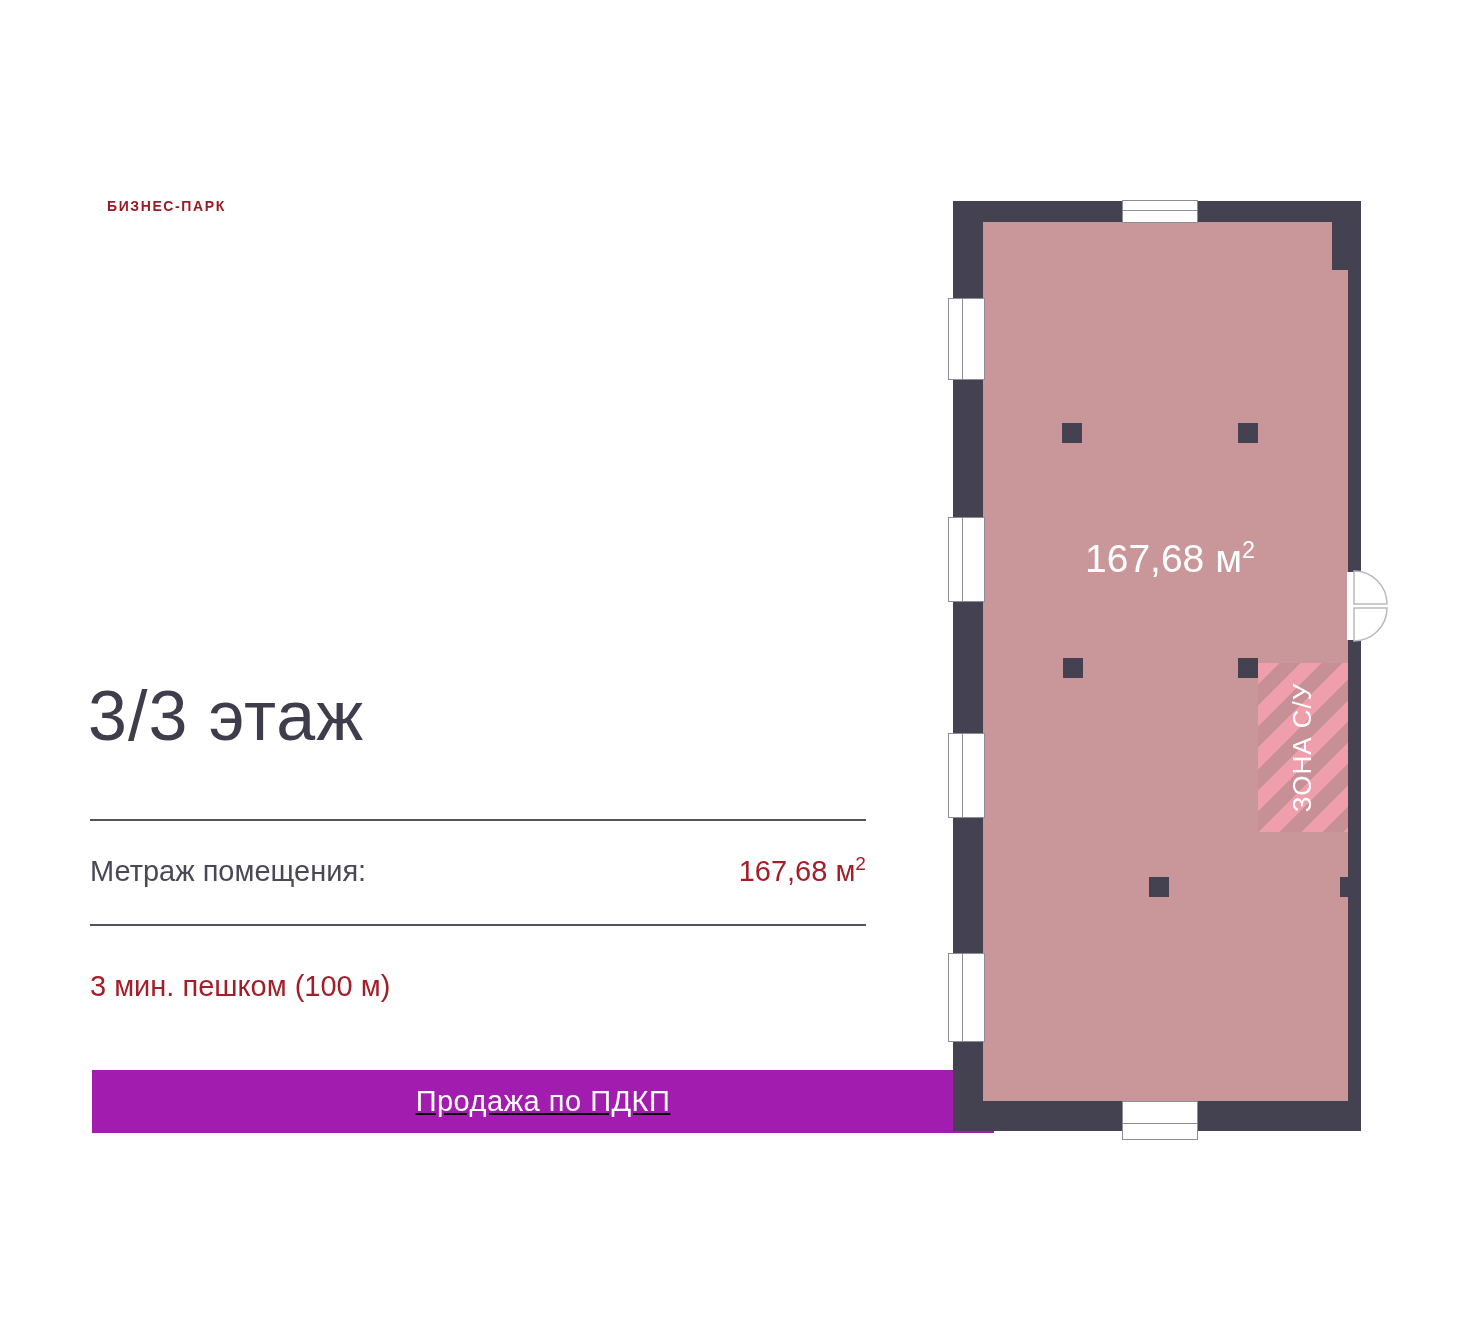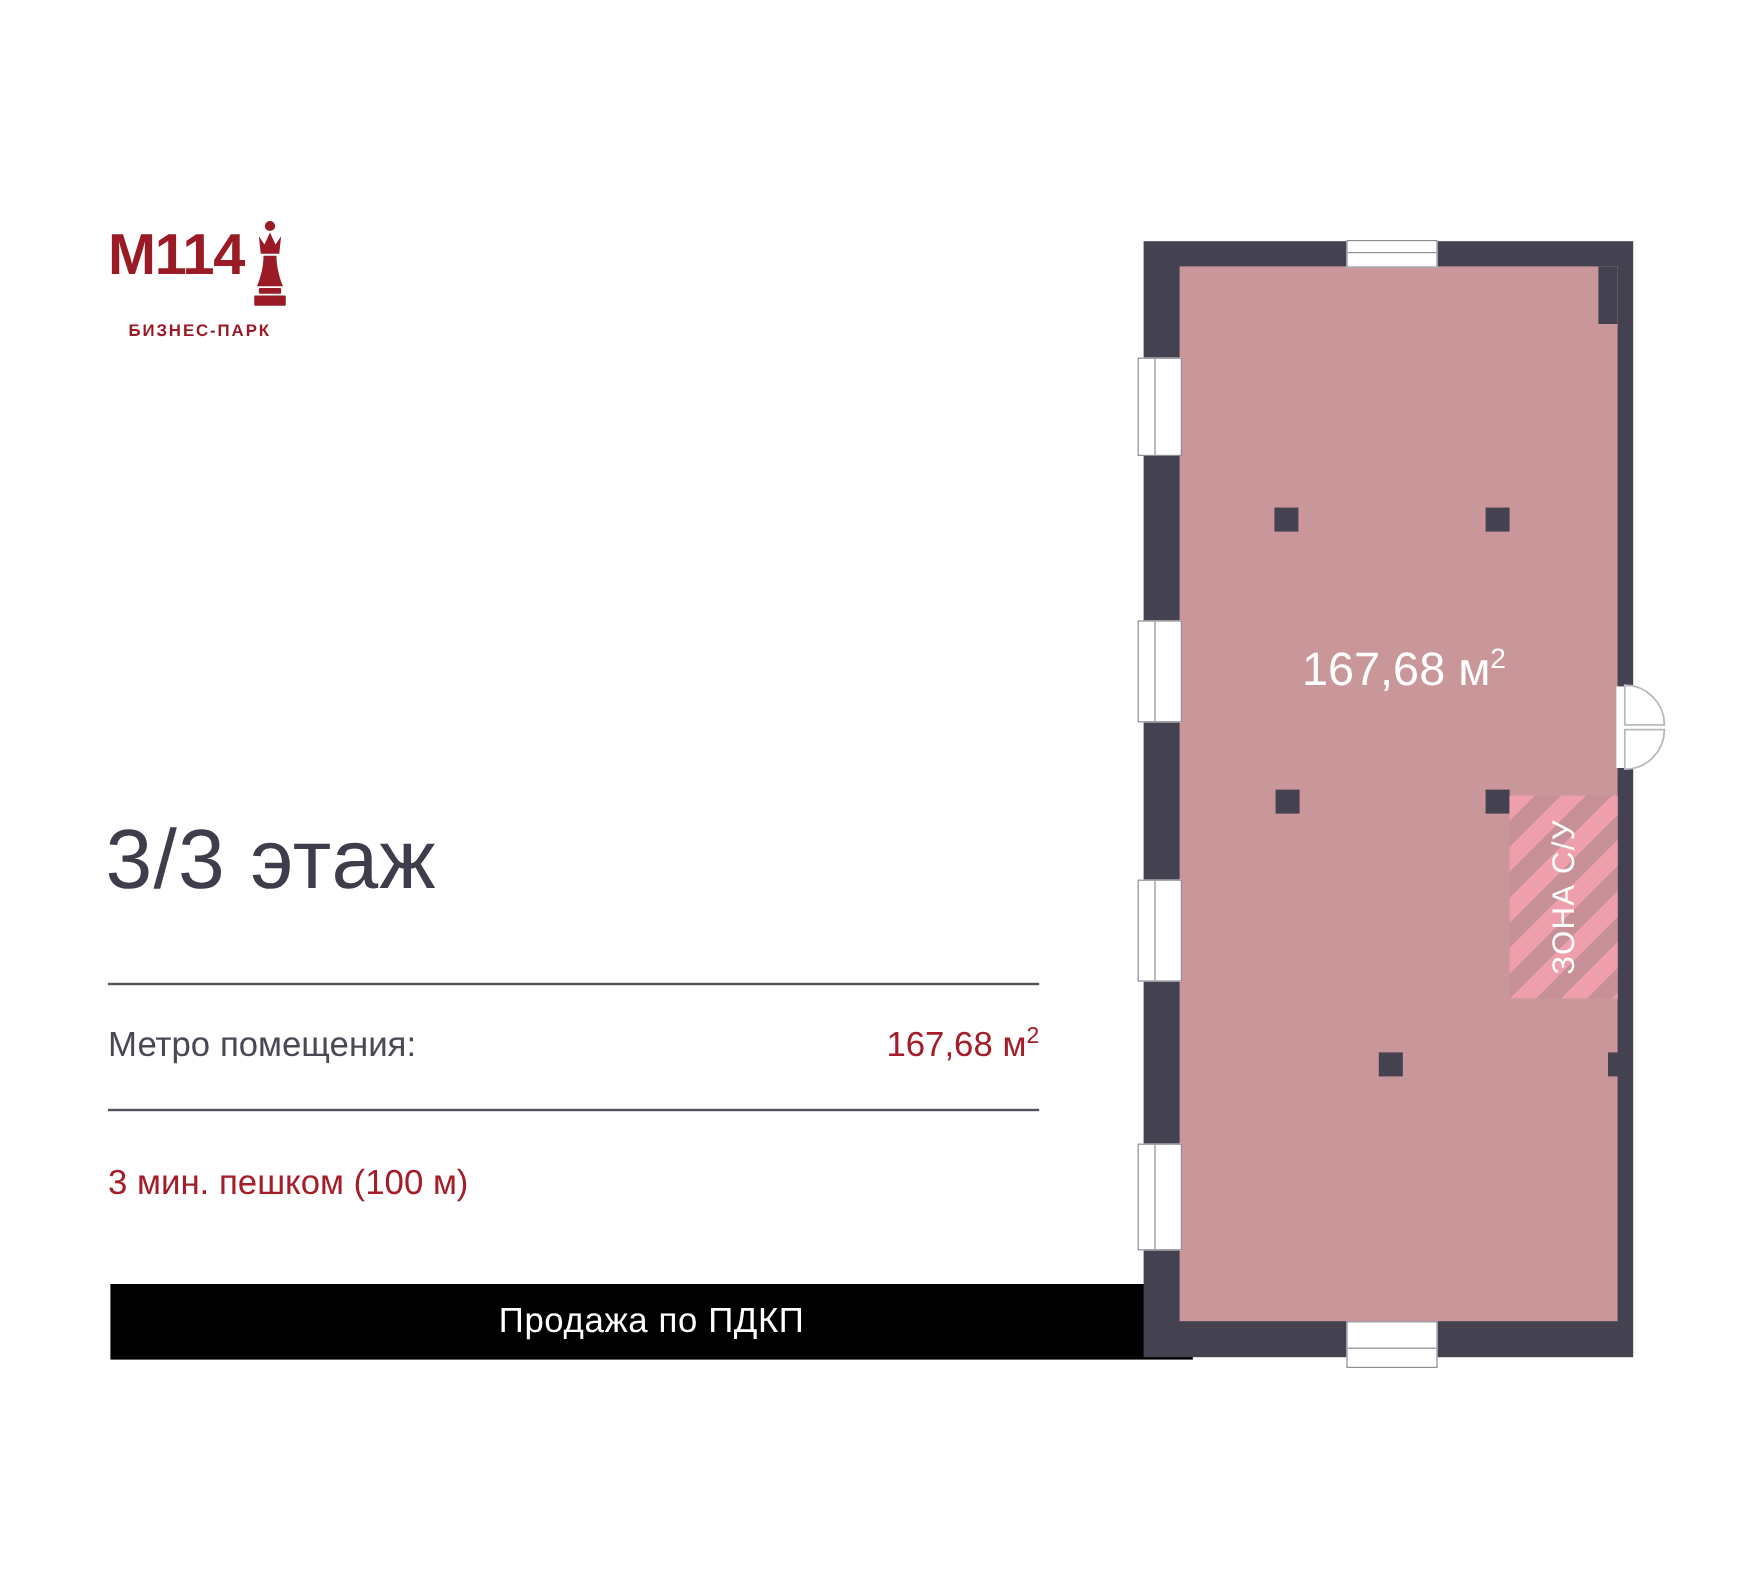"M114" div.logo-row { html: <div> <span>M114</span> <svg> <circle></circle> <path></path> <path></path> <rect></rect> <rect></rect> </svg> </div> -> none }
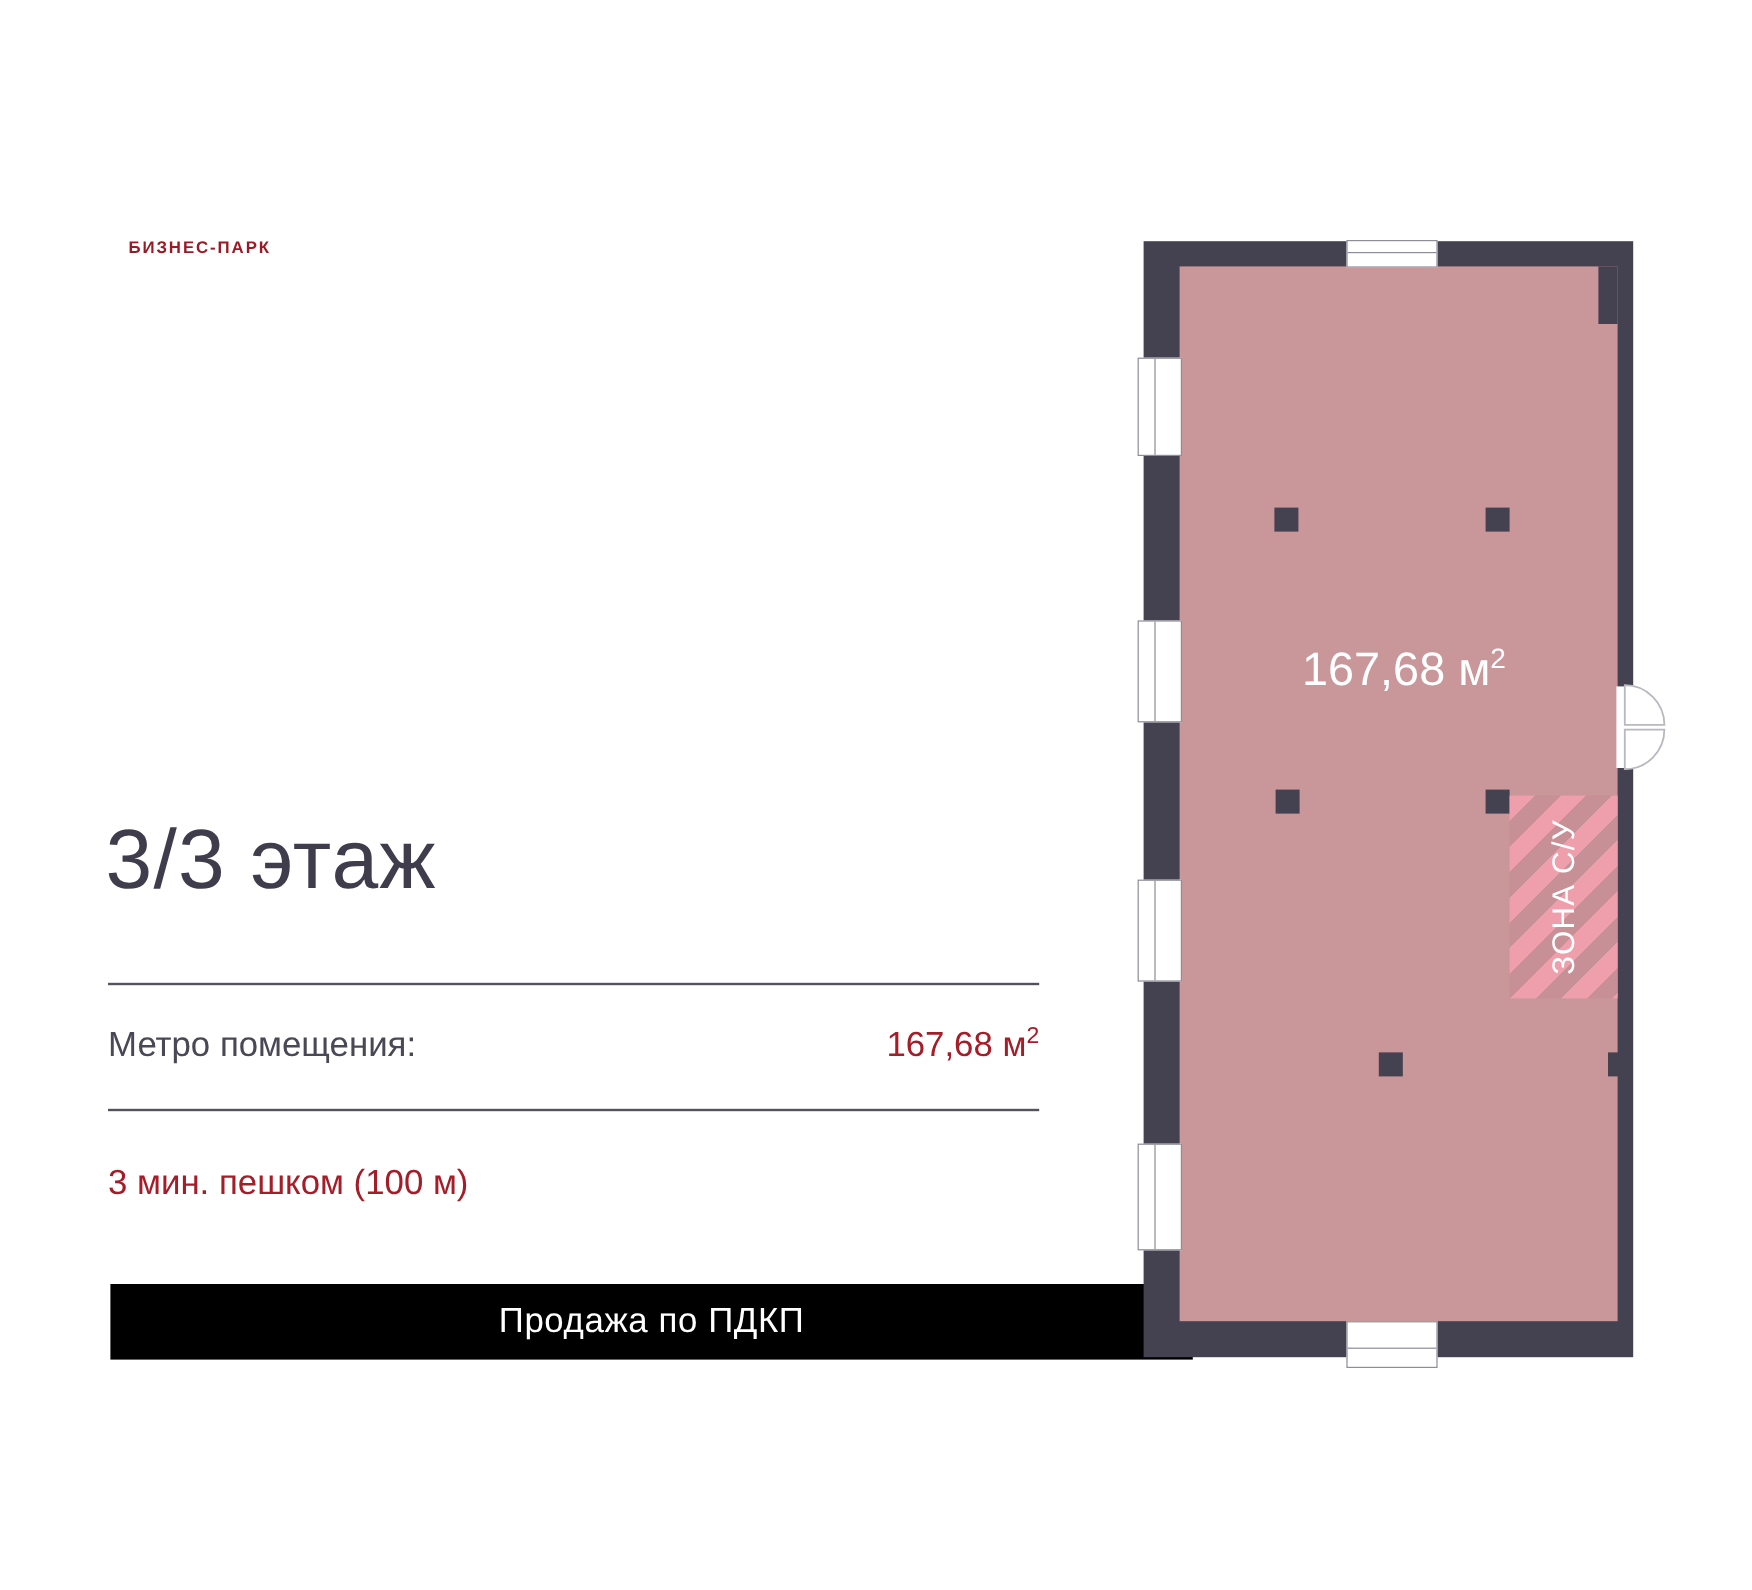"Метро помещения:" span.lbl { text: Метро -> Метраж }
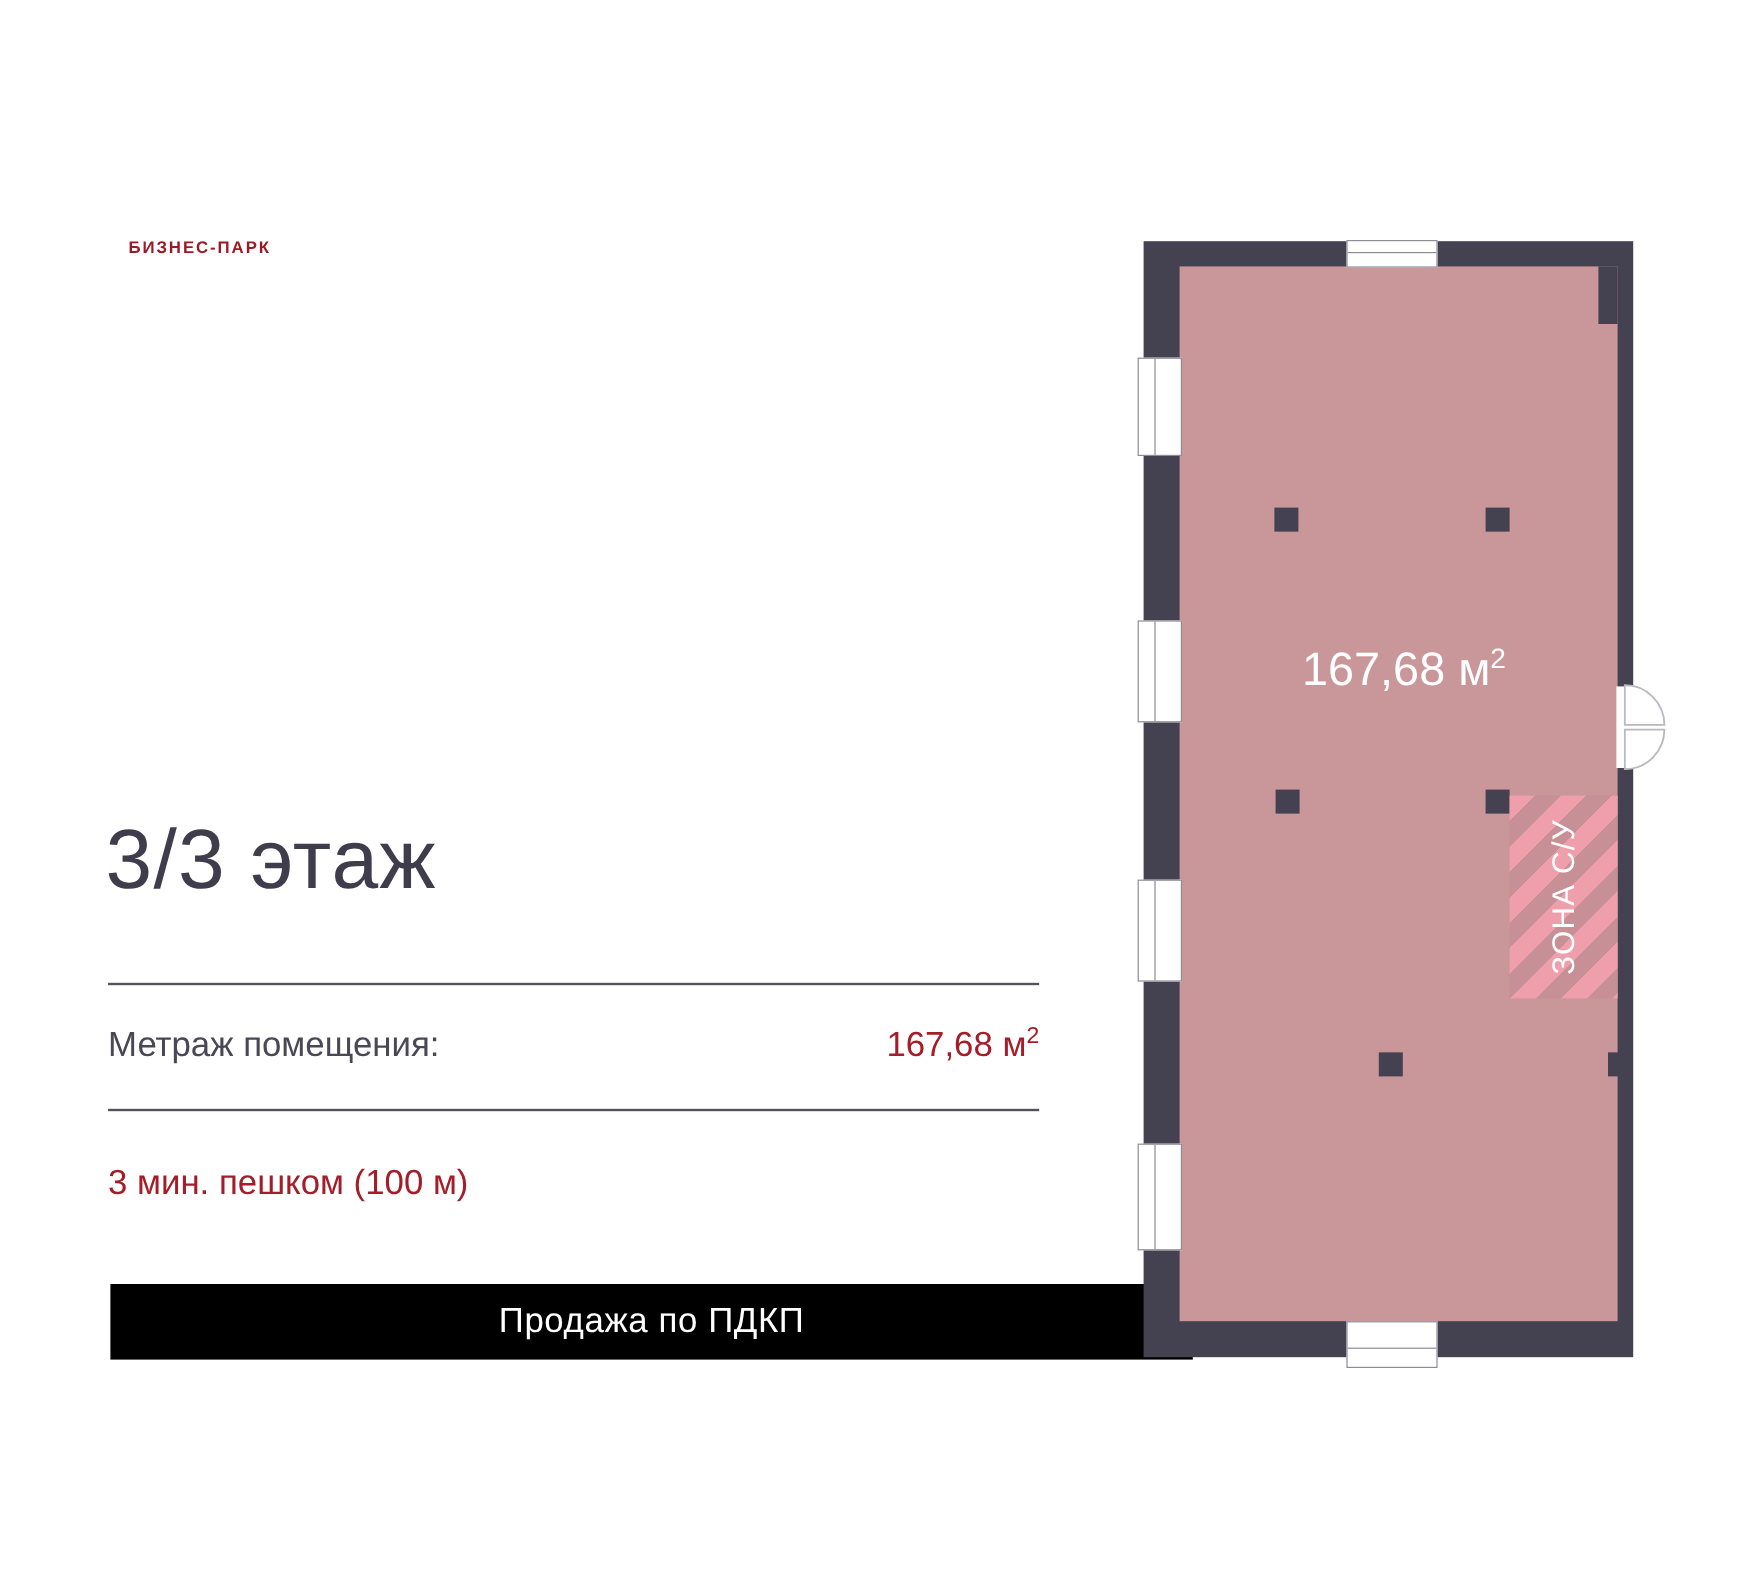"Продажа по ПДКП" .banner { background: #000000 -> #a21caf }
